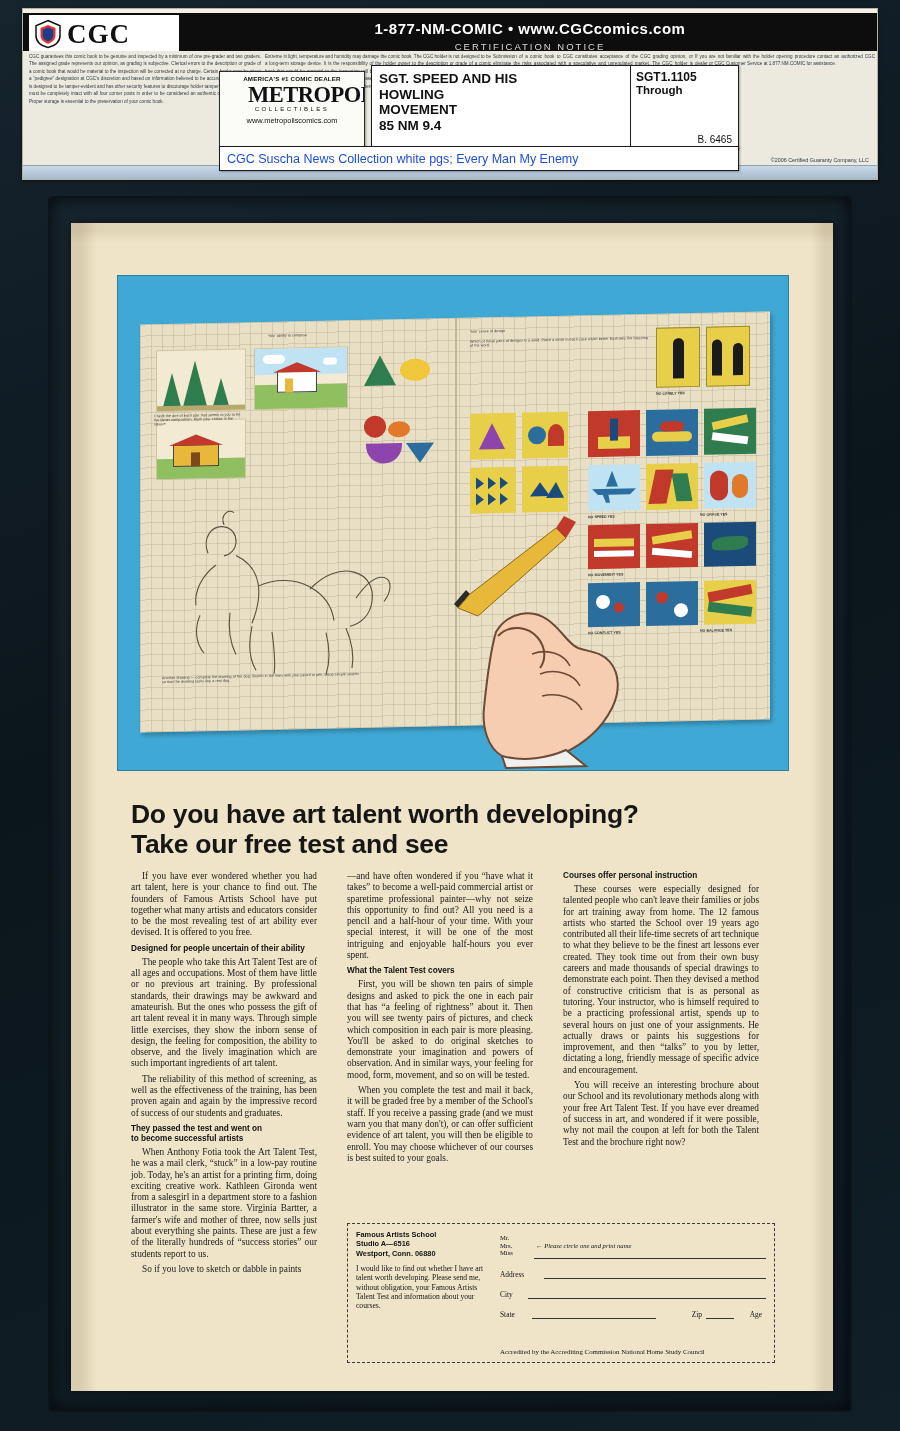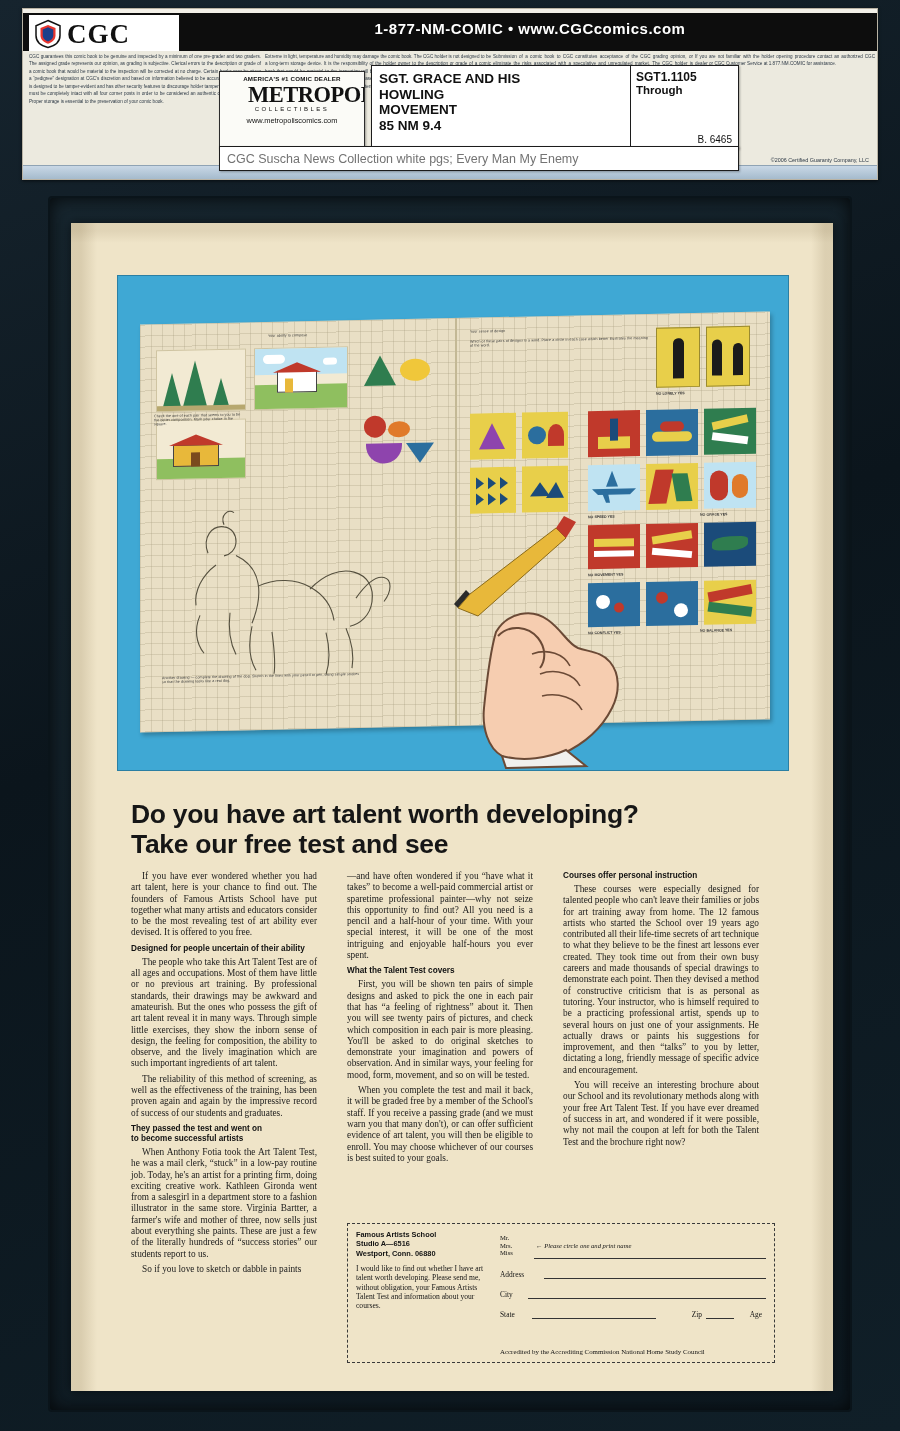"CERTIFICATION NOTICE" div { html: none -> <div>CERTIFICATION NOTICE</div> }
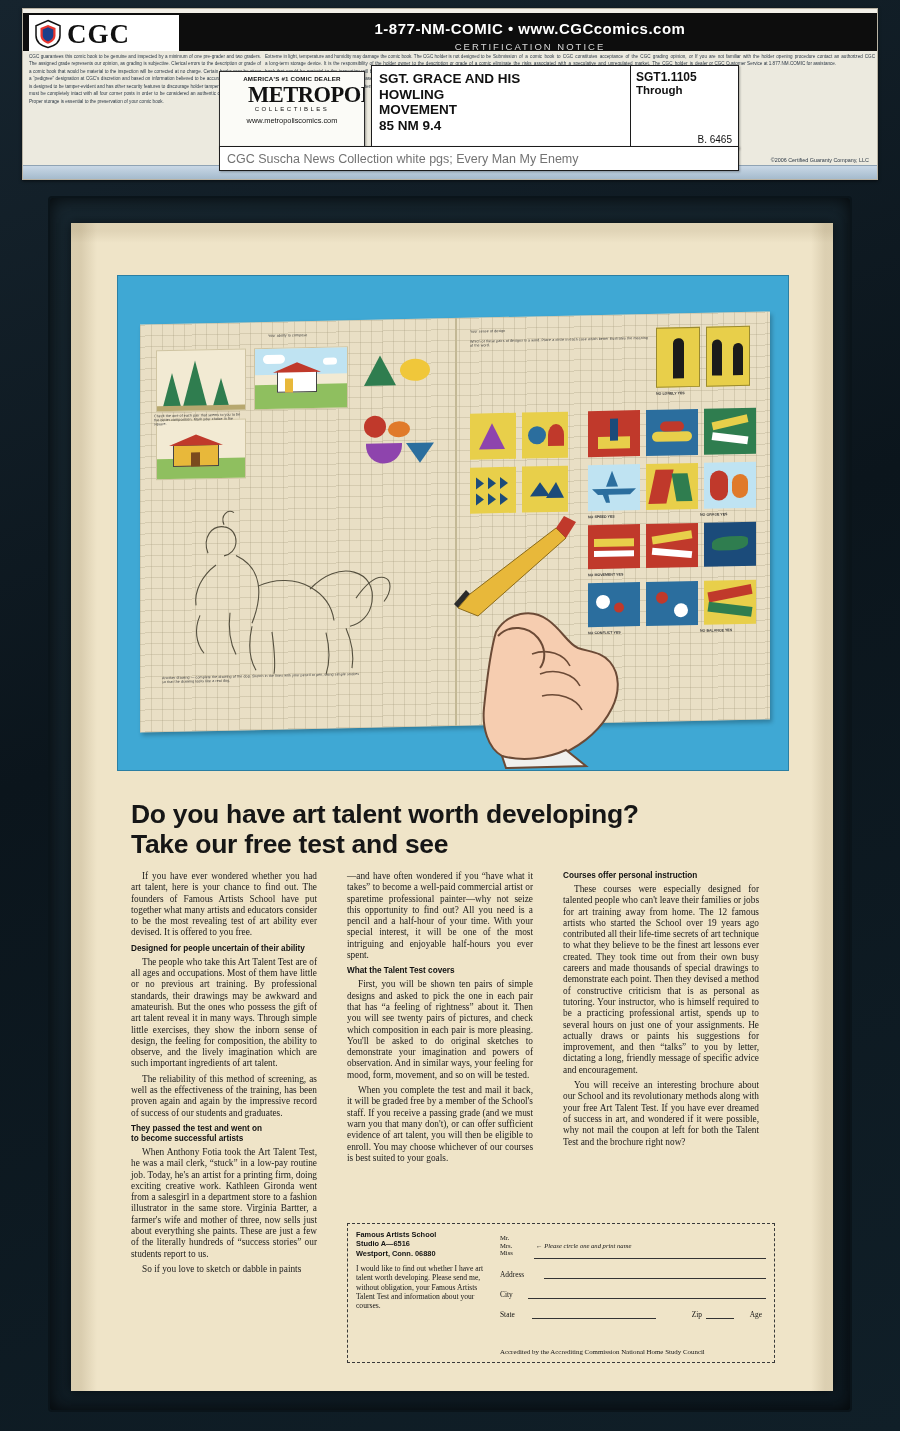"SGT. GRACE AND HIS" div { text: GRACE -> SPEED }
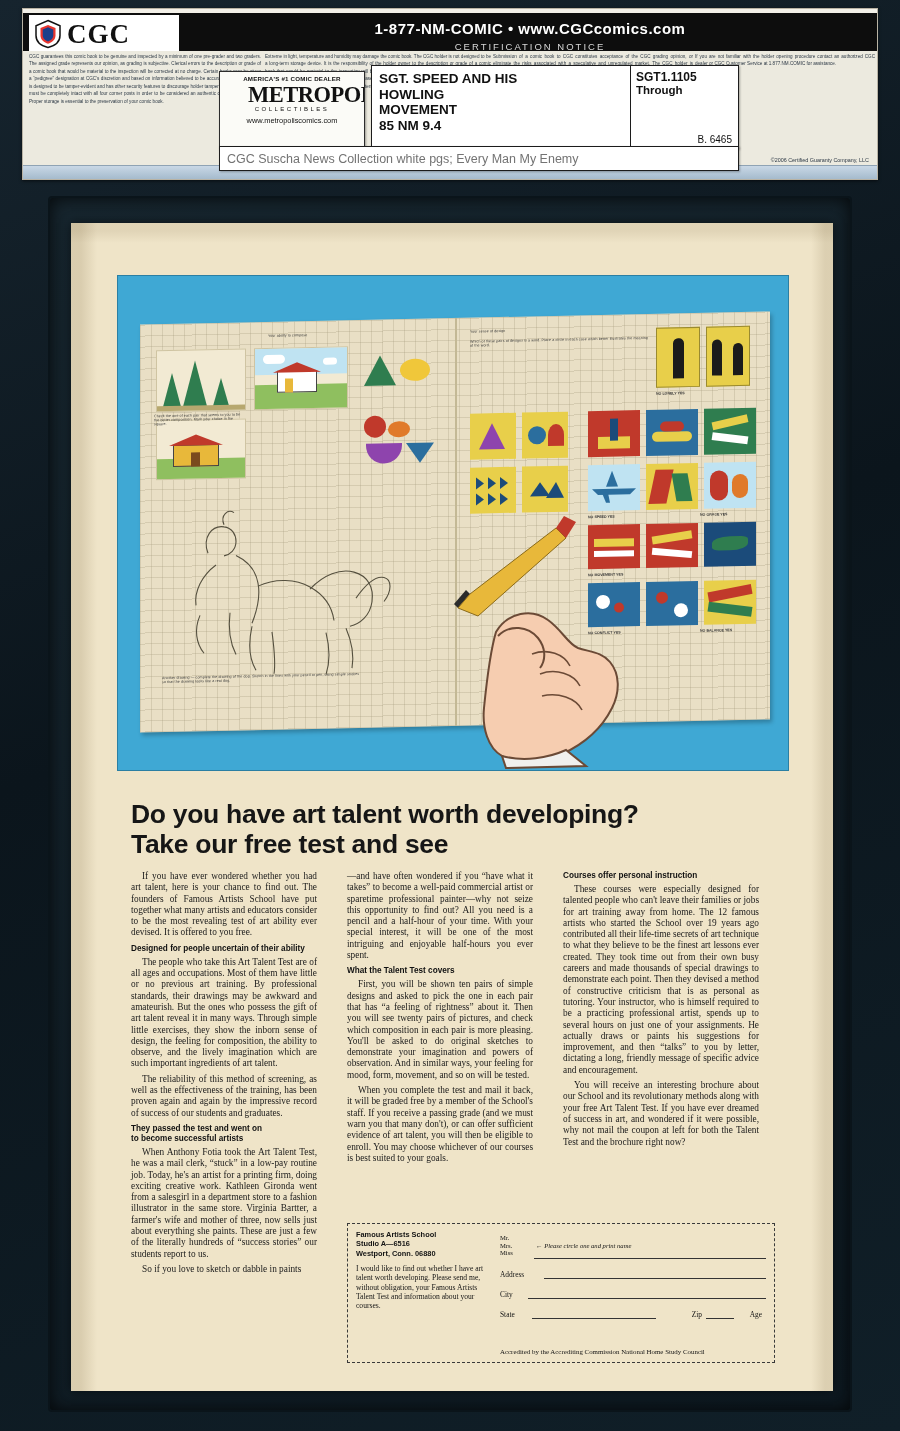"CGC Suscha News Collection white" #notestrip { color: #737373 -> #1d4ed8 }
